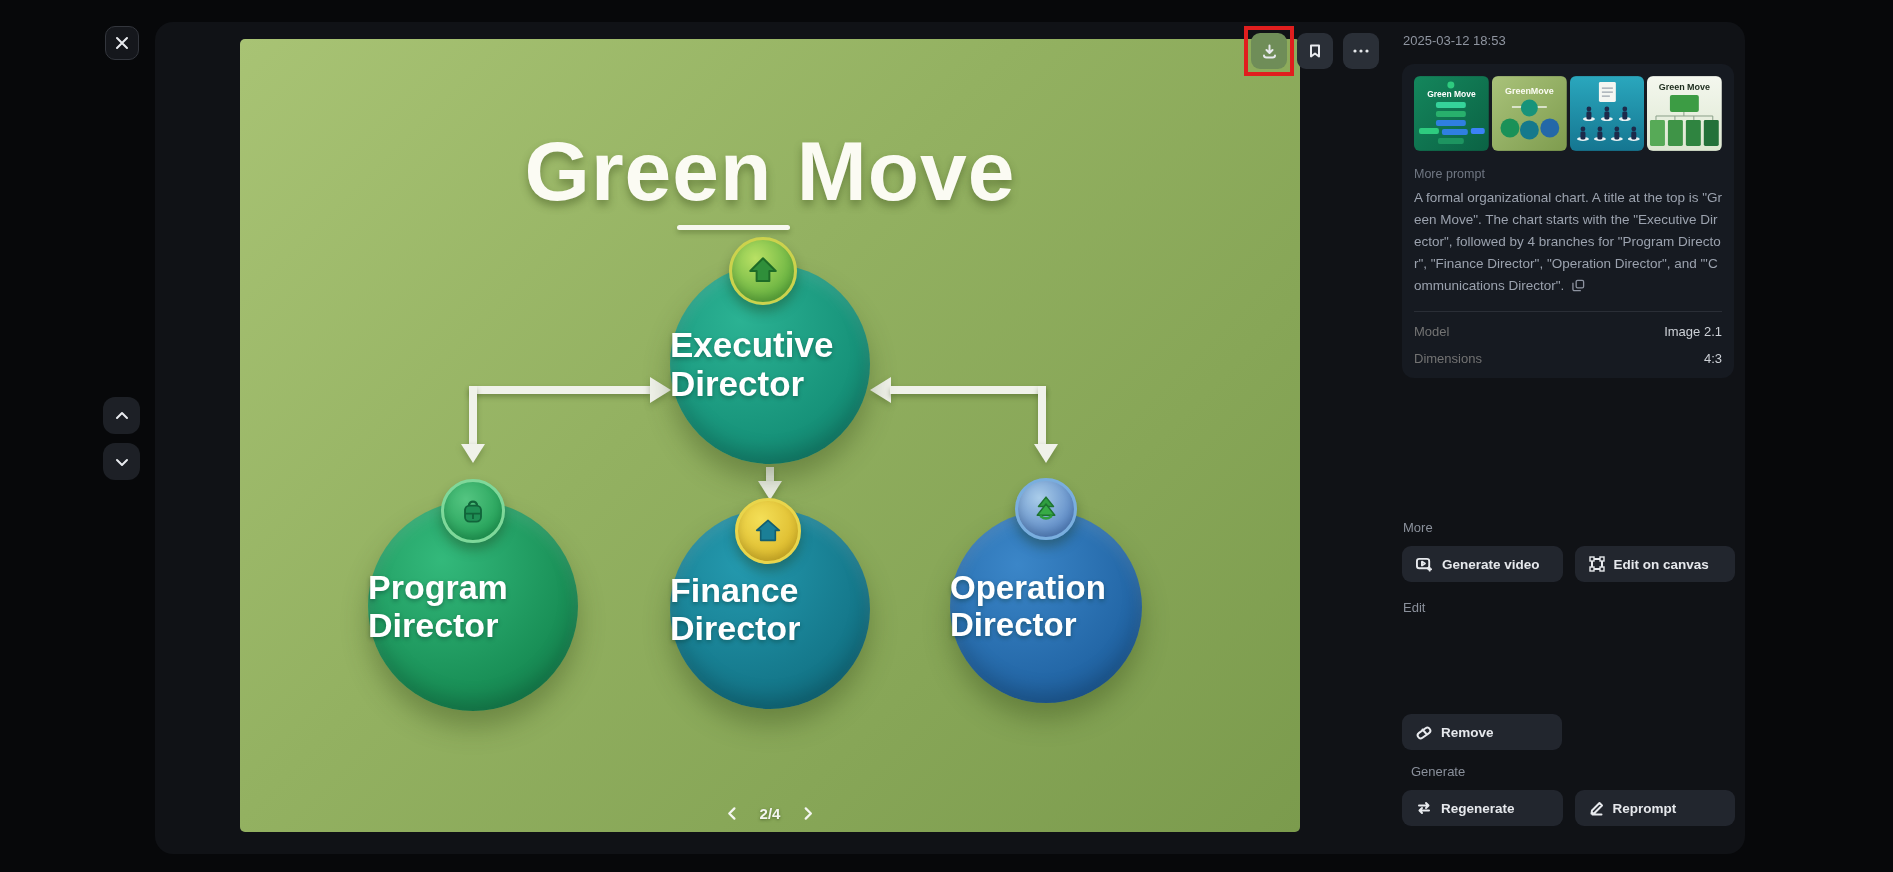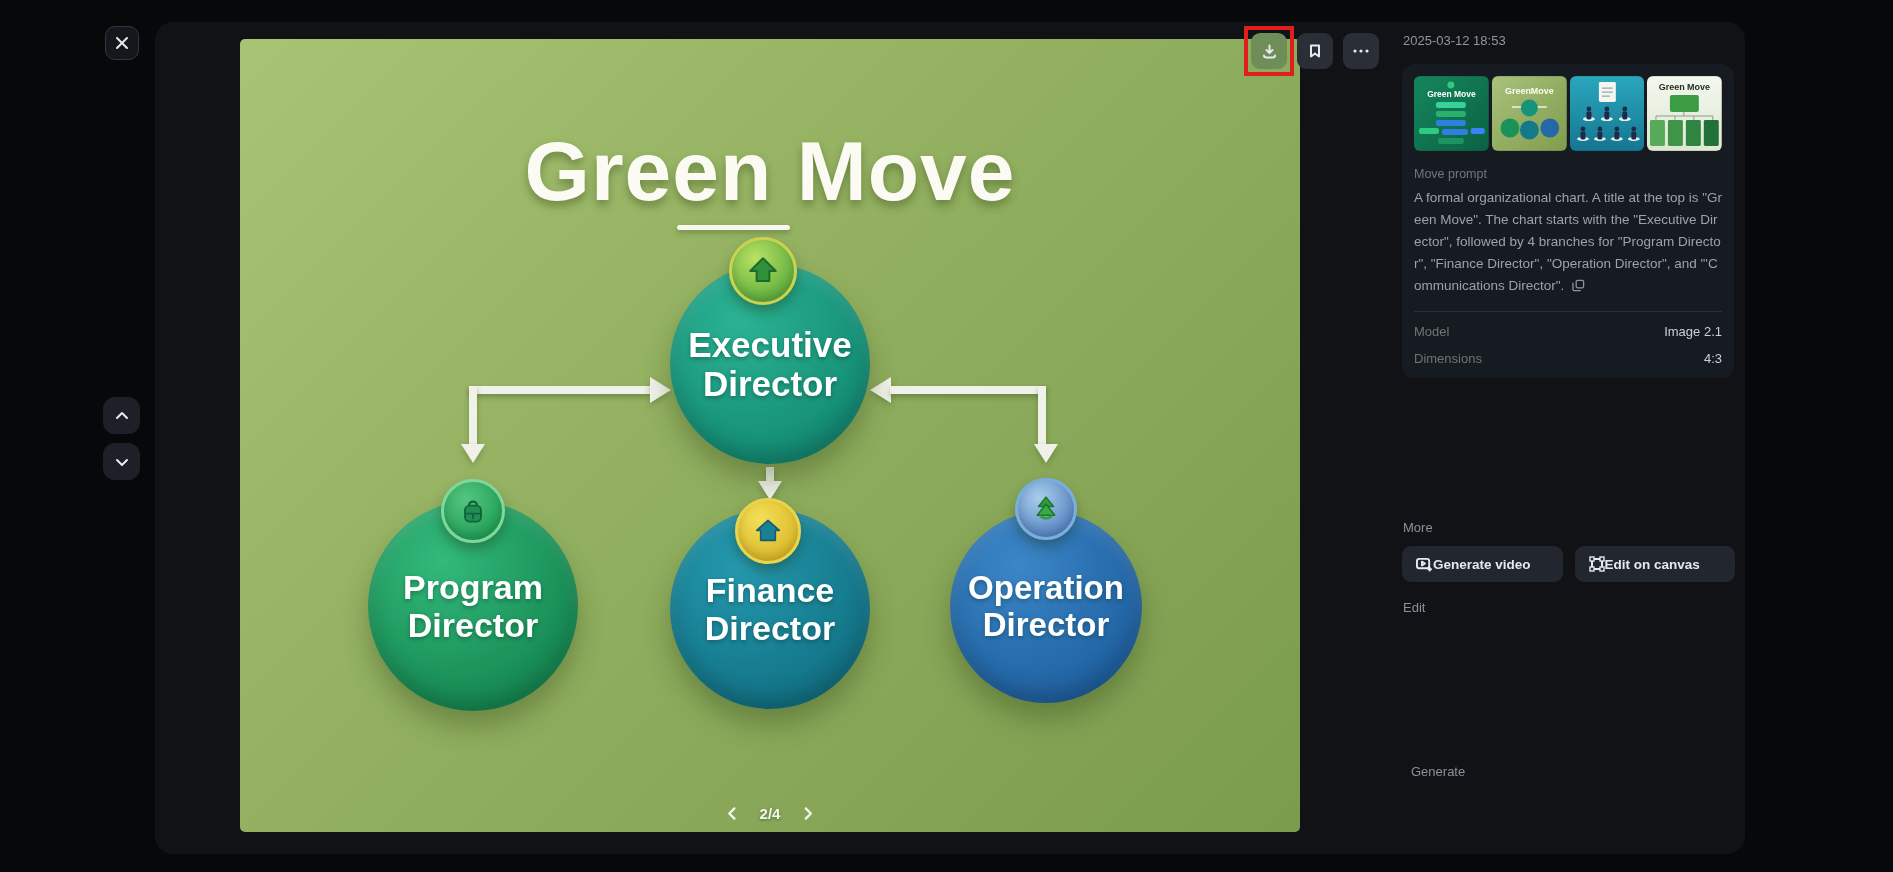"Move prompt" div.prompt-label { text: Move -> More }
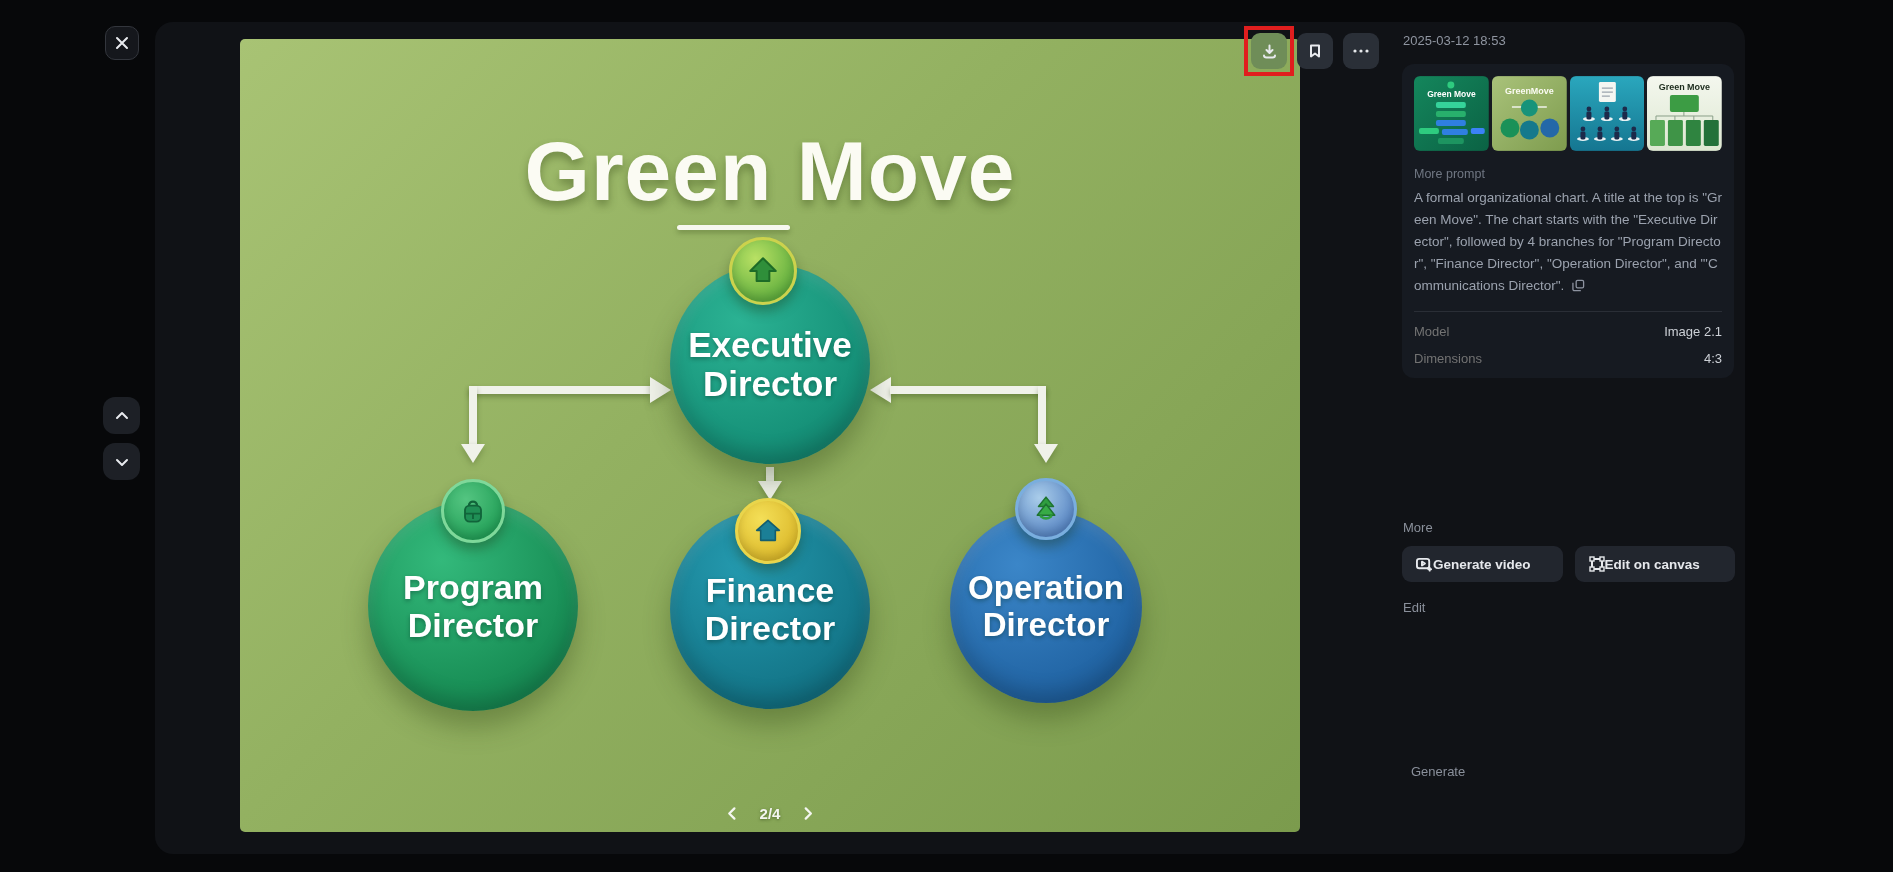"Executive" .org-circle { align-items: center -> flex-start }
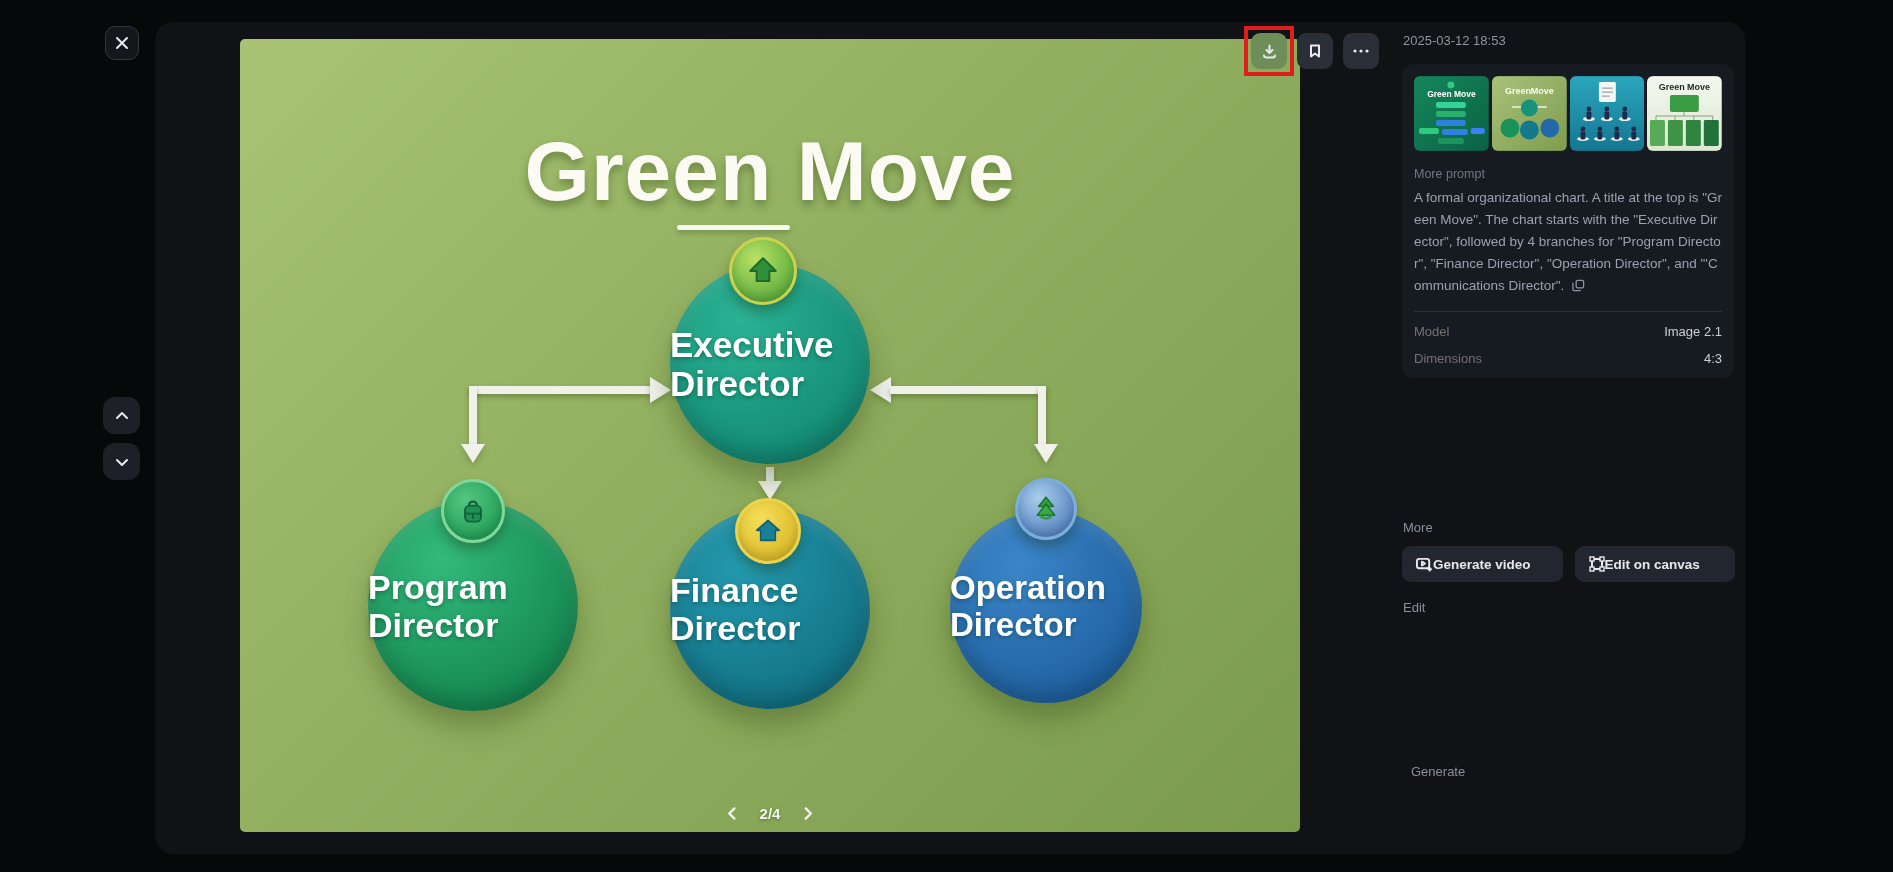"Generate video" .act-btn { gap: none -> 9px }
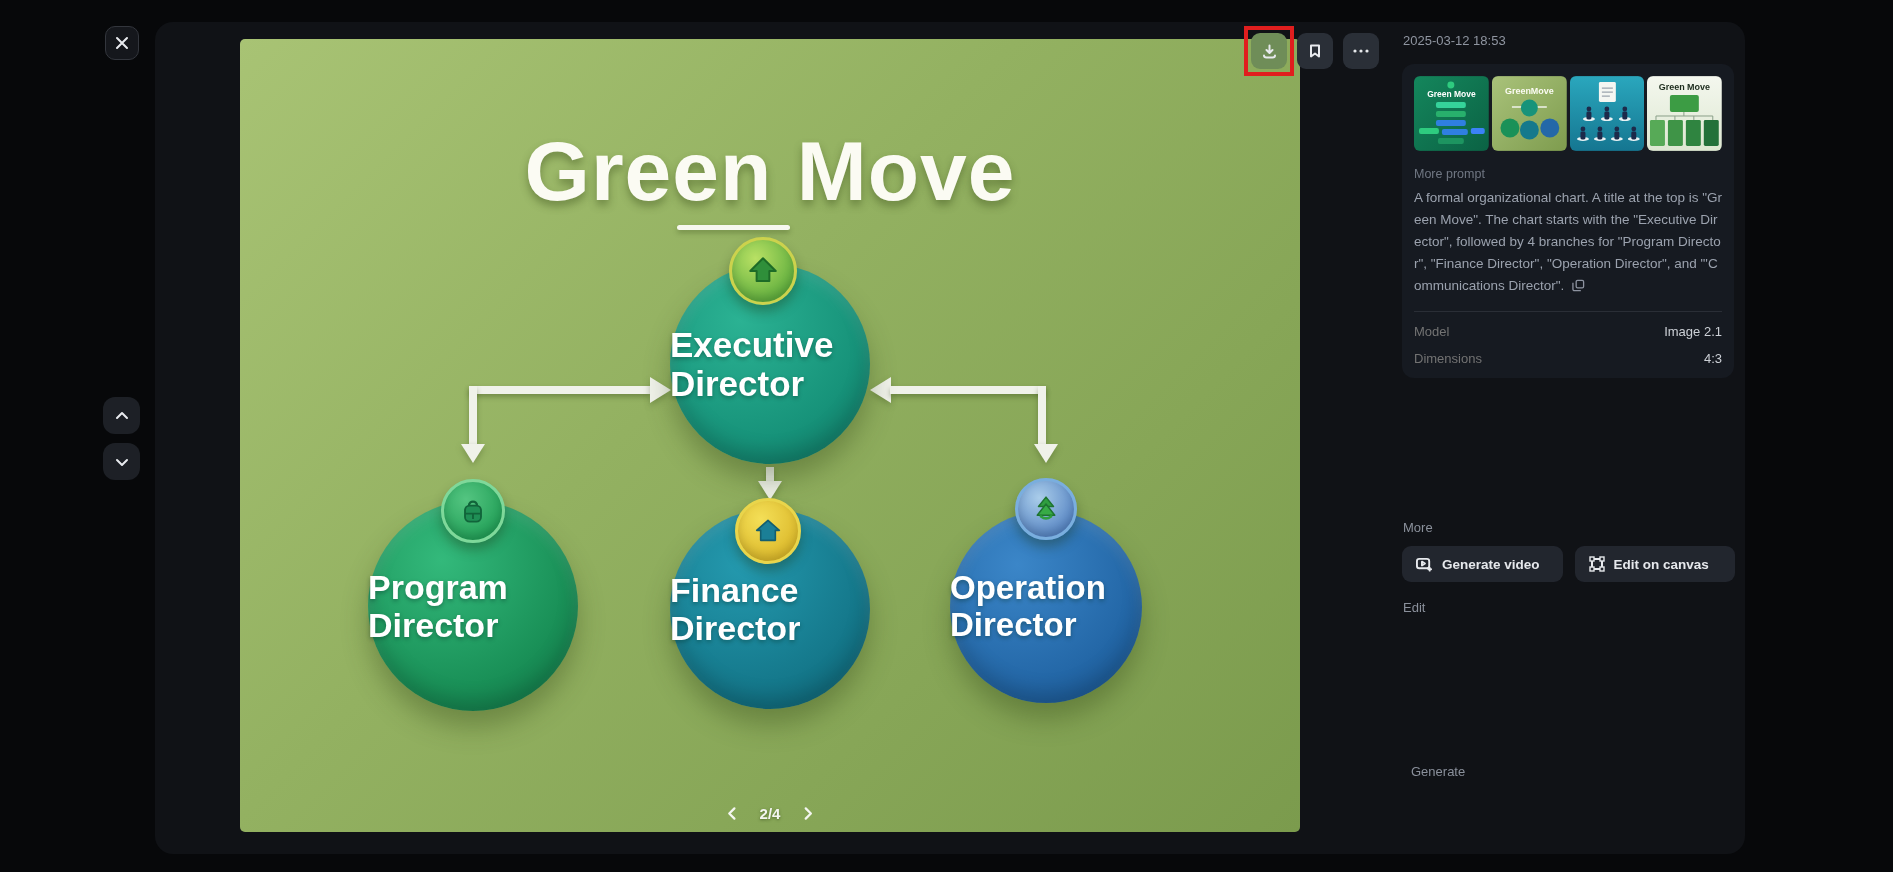"Remove" div.action-row { html: none -> <div> <button> <svg> <rect></rect> <path></path> </svg> <span>Remove</span> </button> </div> }
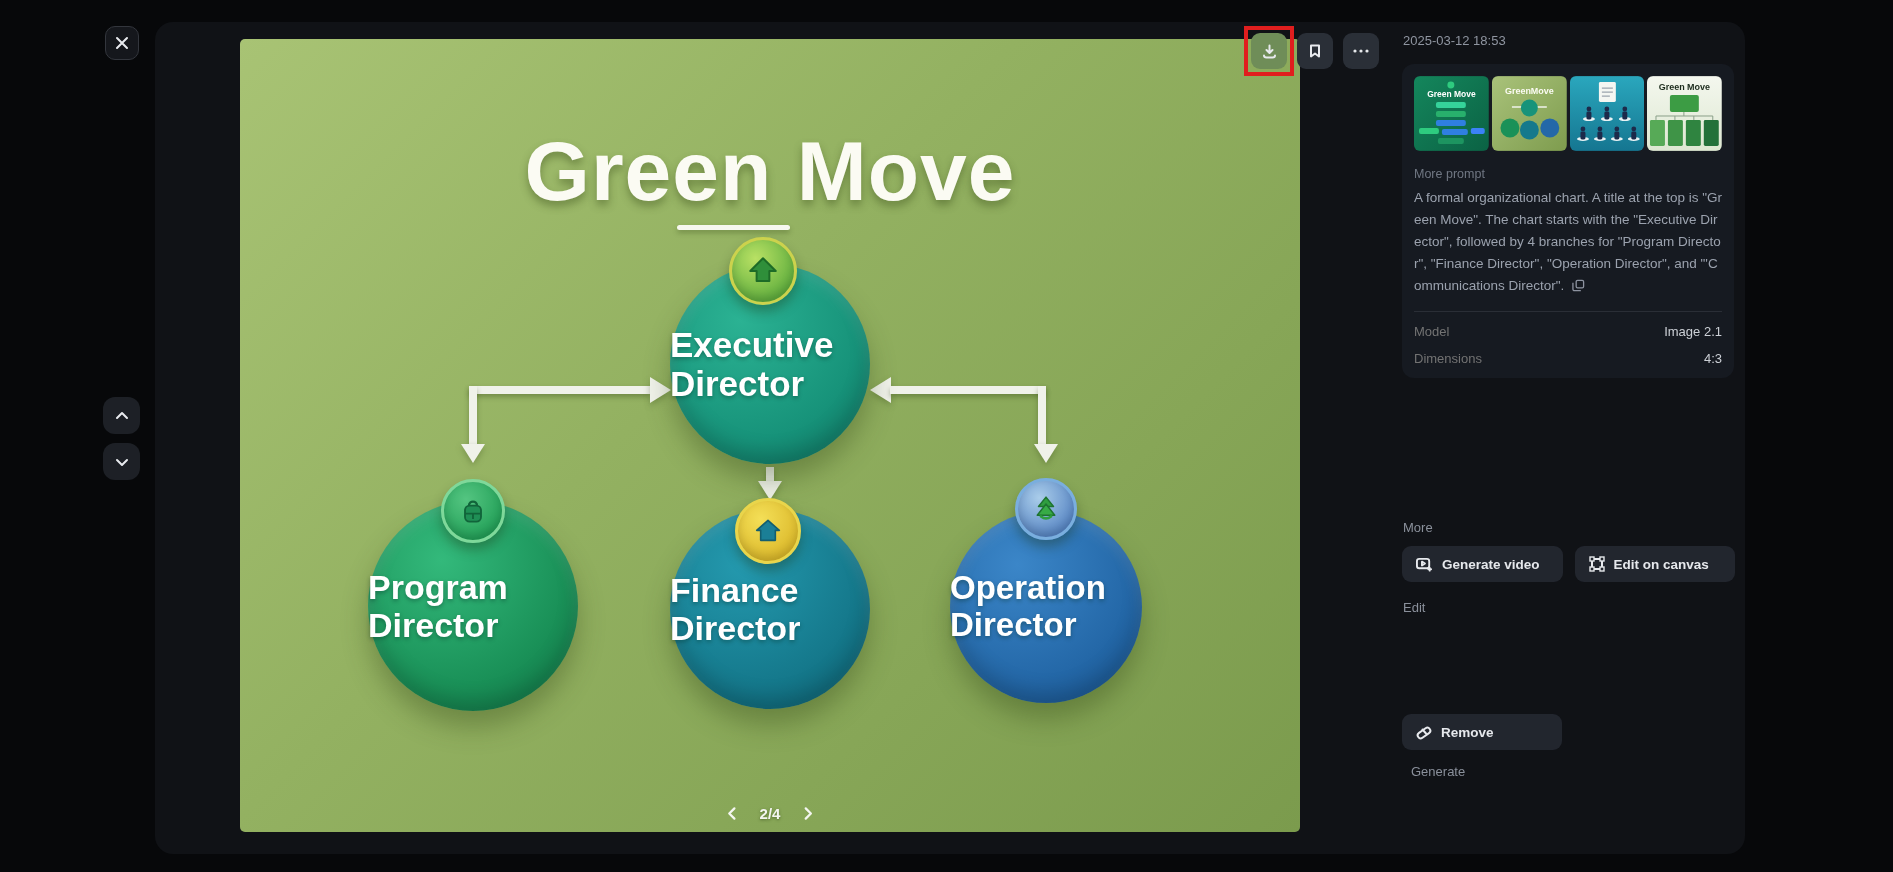"Regenerate" div.action-row { html: none -> <div> <button> <svg> <path></path> </svg> <span>Regenerate</span> </button> <button> <svg> <path></path> </svg> <span>Reprompt</span> </button> </div> }
